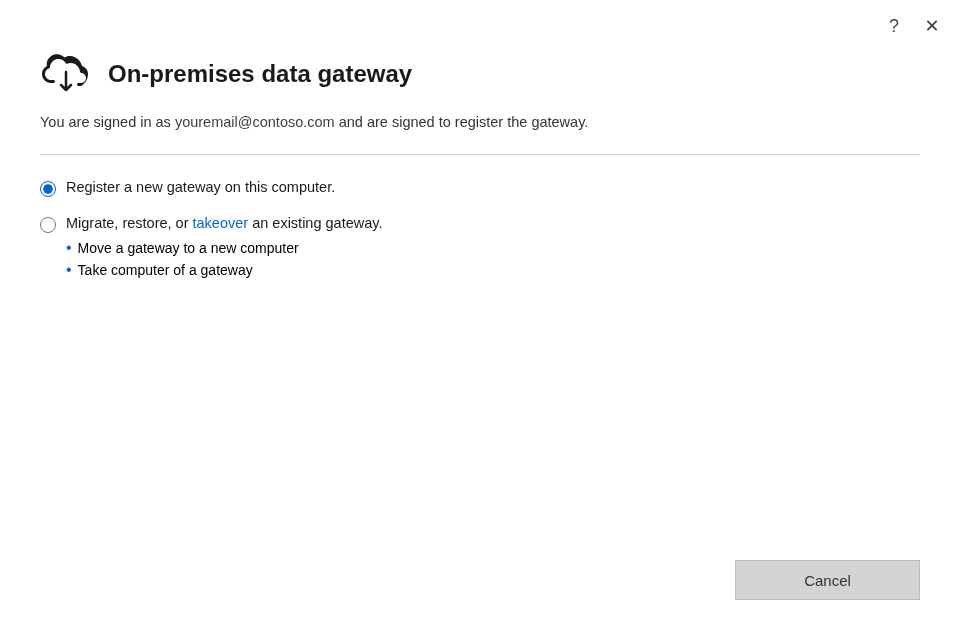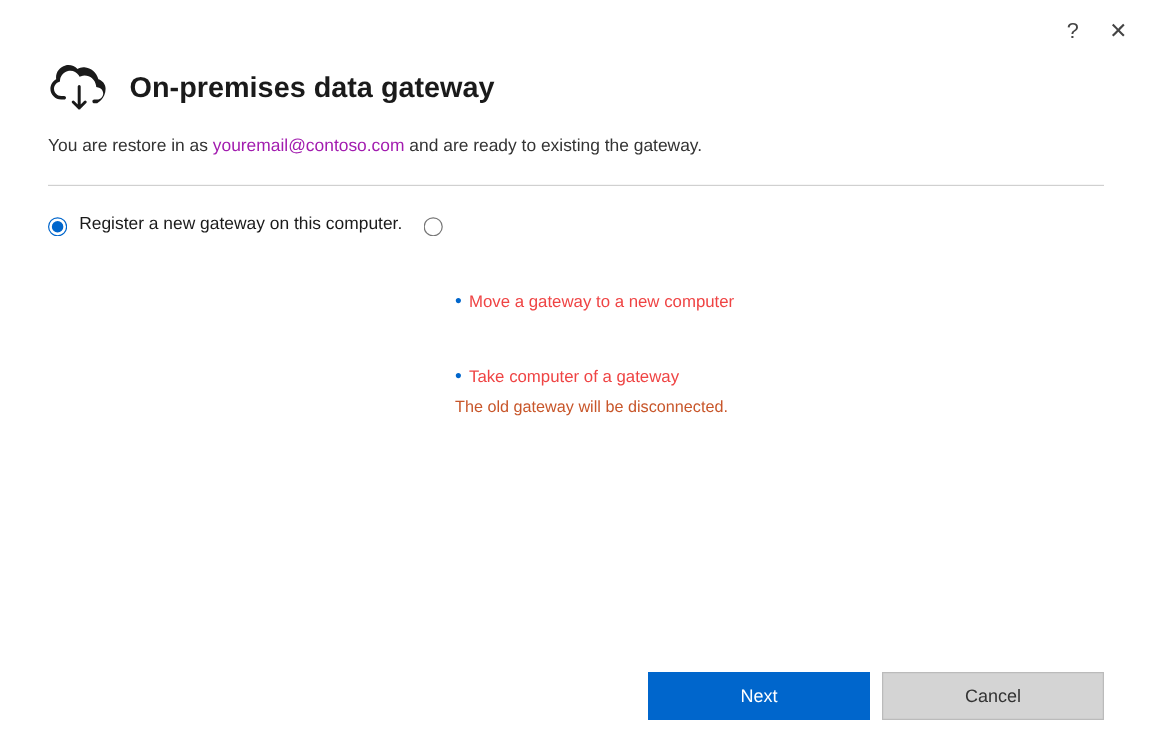"You are restore in as" span { text: restore -> signed }
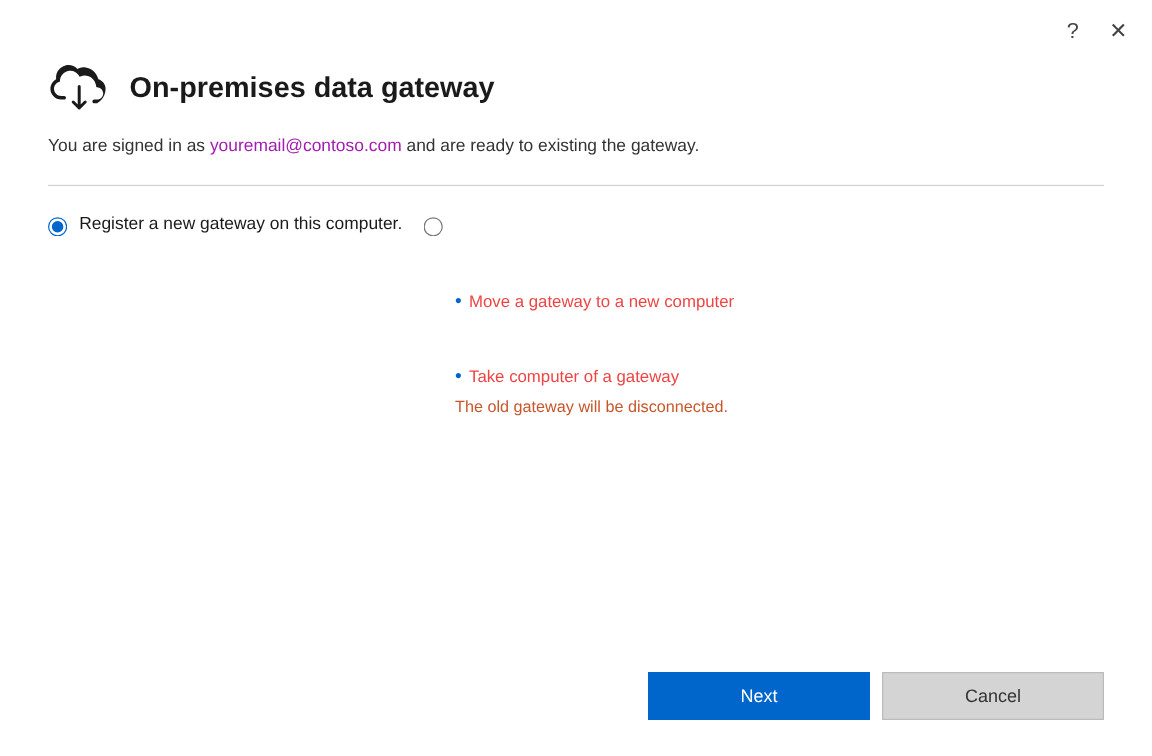"youremail@contoso.com" .subtitle-text .email-link { color: #a21caf -> #404040 }
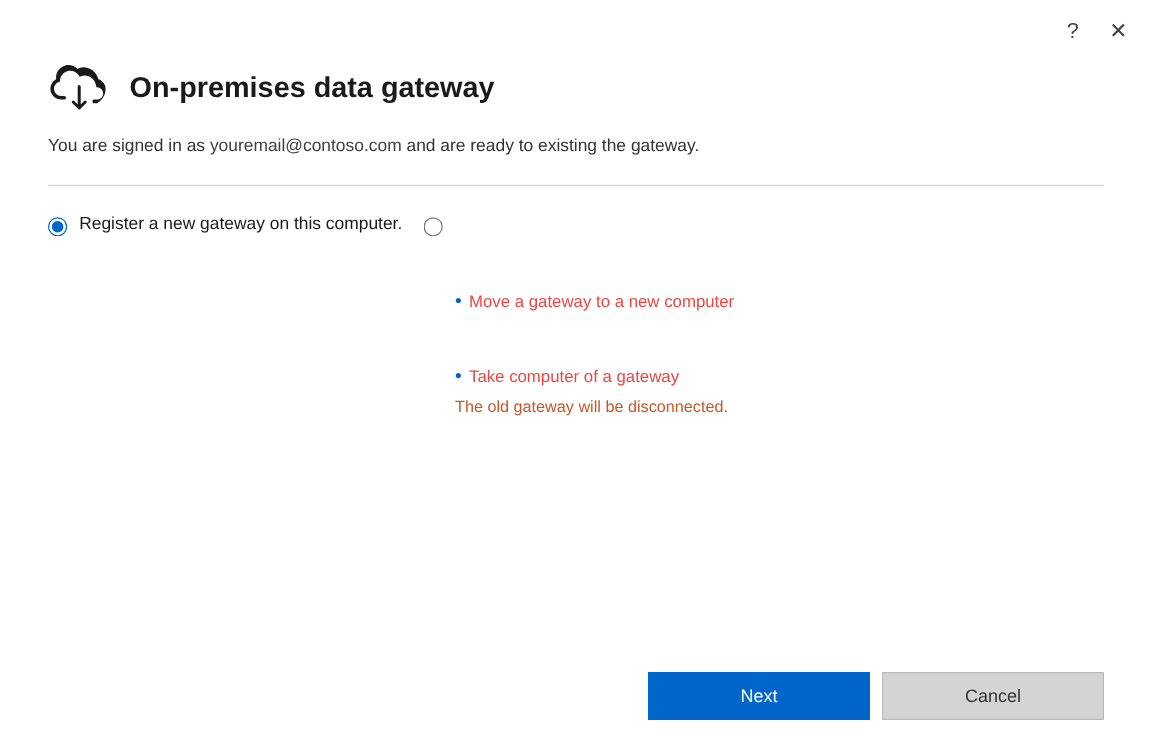"and are ready to existing" span { text: ready to existing -> signed to register }
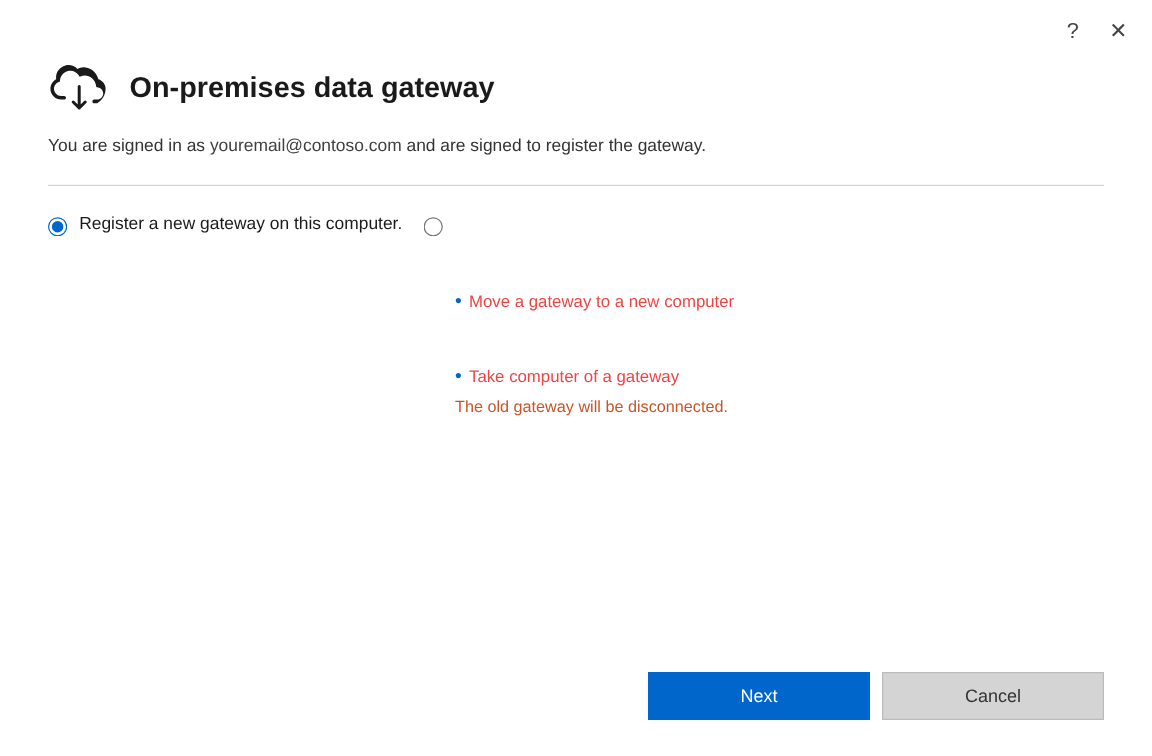"Register a new gateway on" .options-section { flex-direction: row -> column }
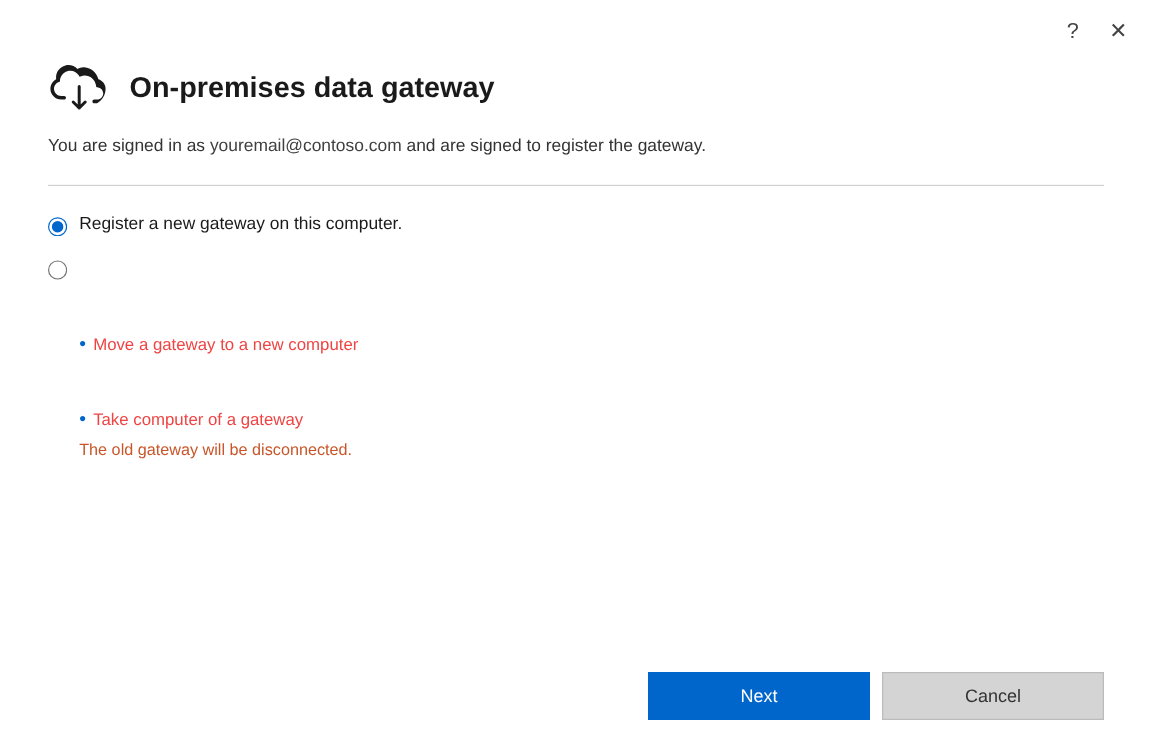"Migrate, restore, or takeover an" label.option-label { html: none -> <label> <span>Migrate, restore, or </span><span>takeover</span><span> an existing gateway.</span> </label> }
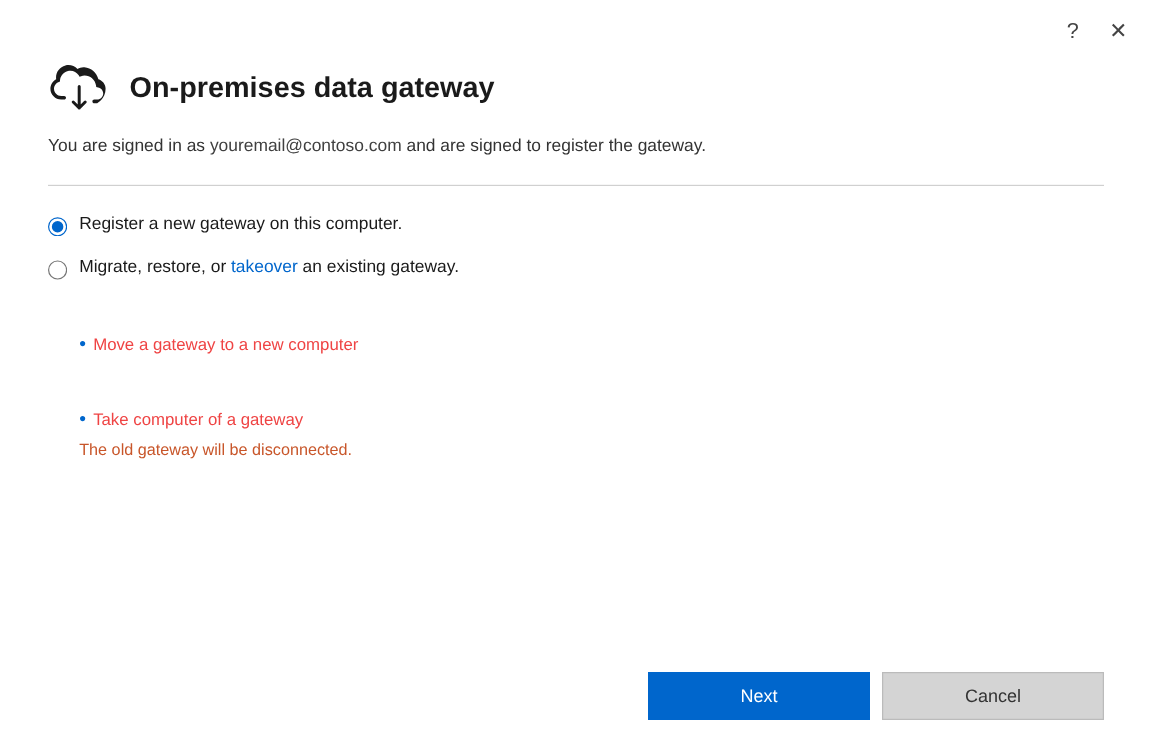"Move a gateway to a" .bullet-list li { color: #ef4444 -> #000000; margin-top: 40px -> none }
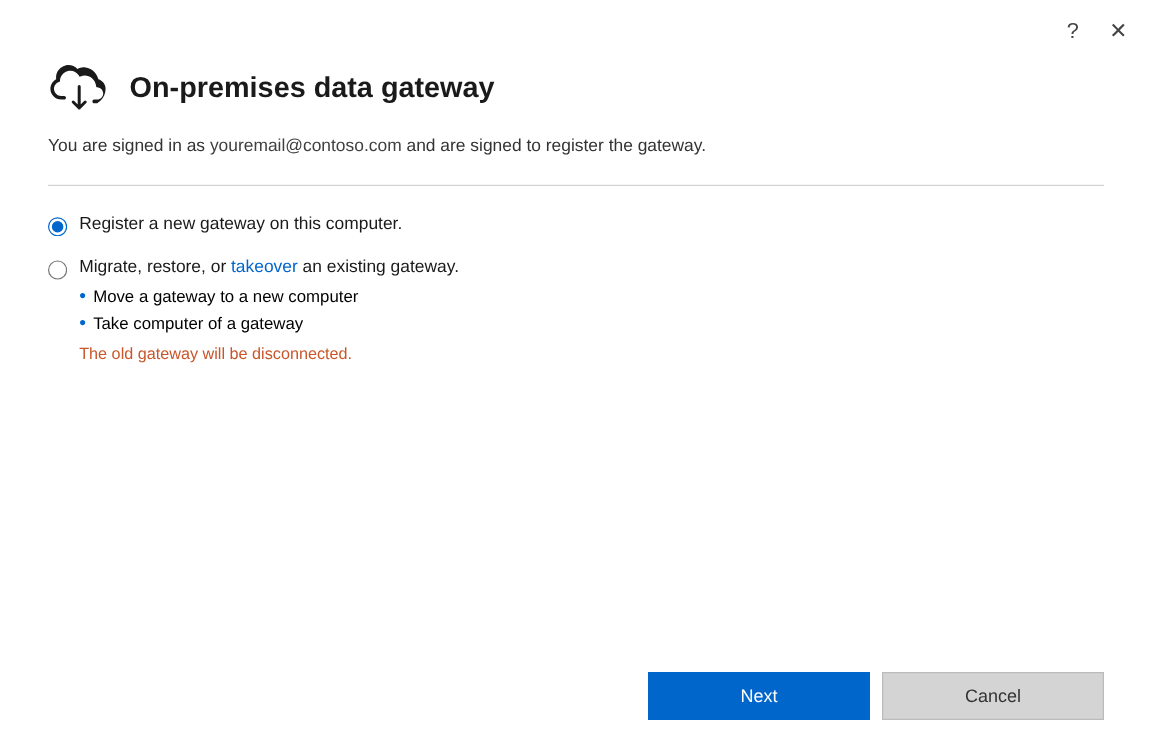"The old gateway will be" p.note-text { html: <p>The old gateway will be disconnected.</p> -> none }
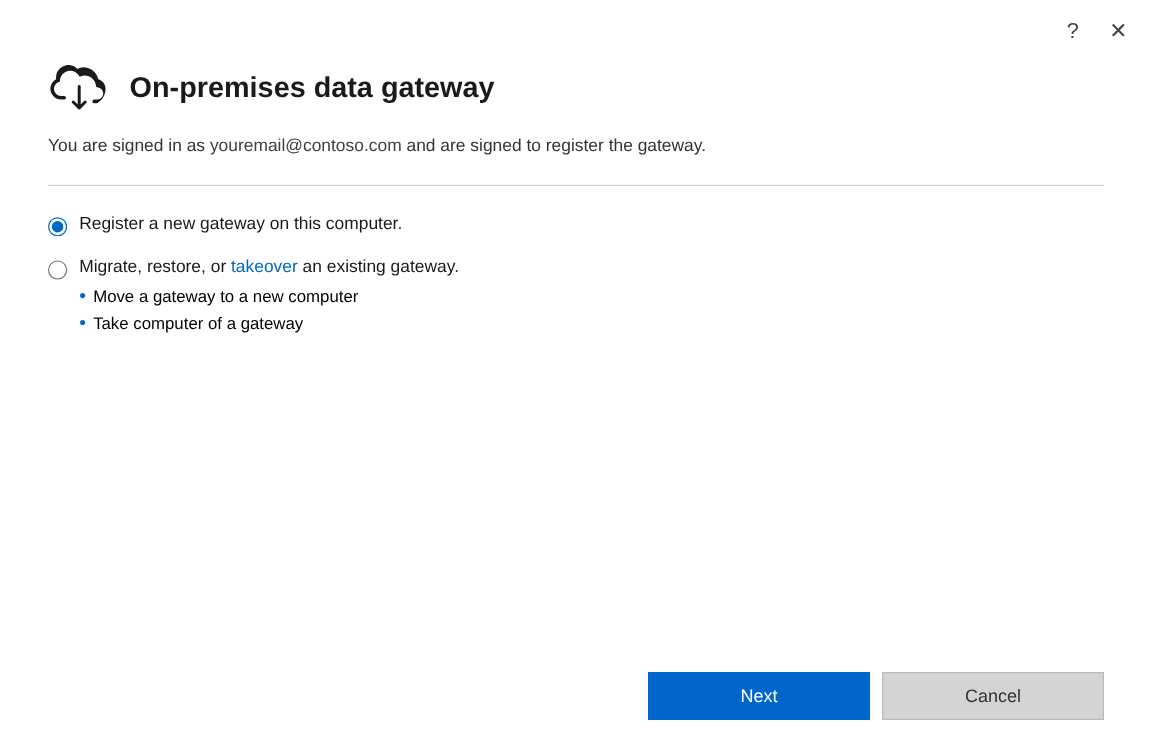"Next" button.btn-next { html: <button>Next</button> -> none }
